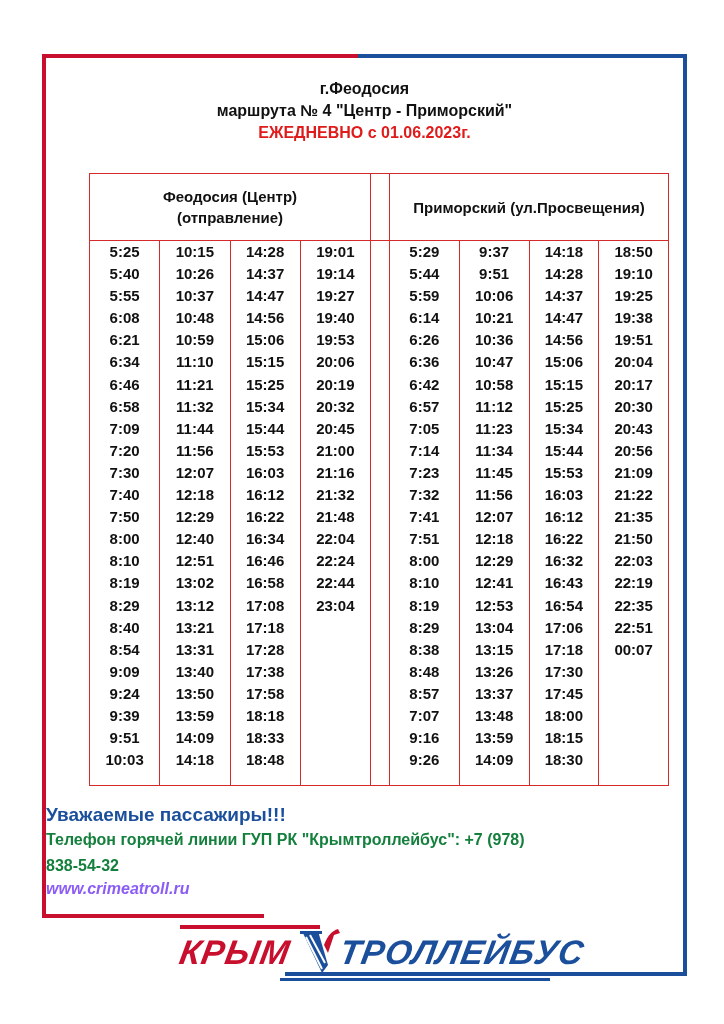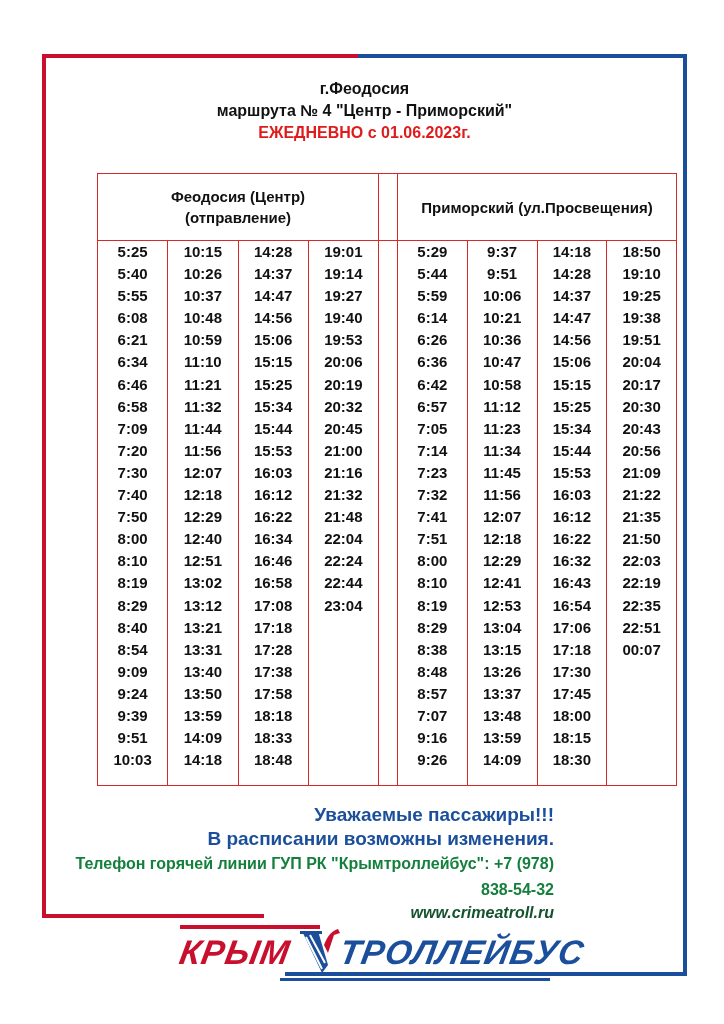"Феодосия (Центр)" table.sched { left: 97px -> 89px }
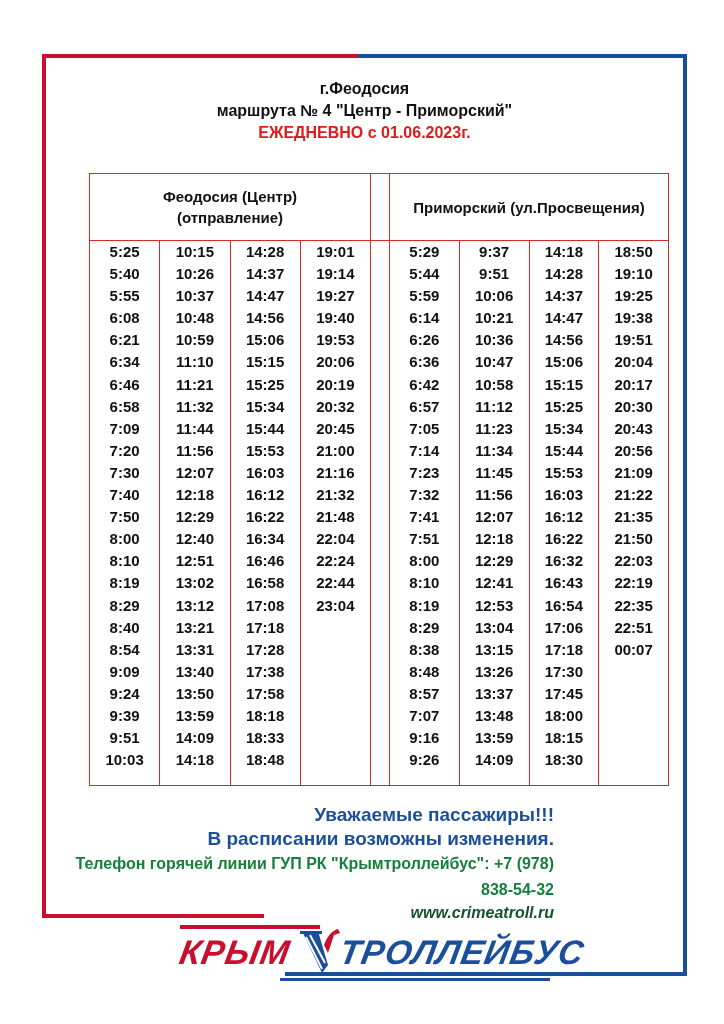"Уважаемые пассажиры!!!" .notice { text-align: right -> left }
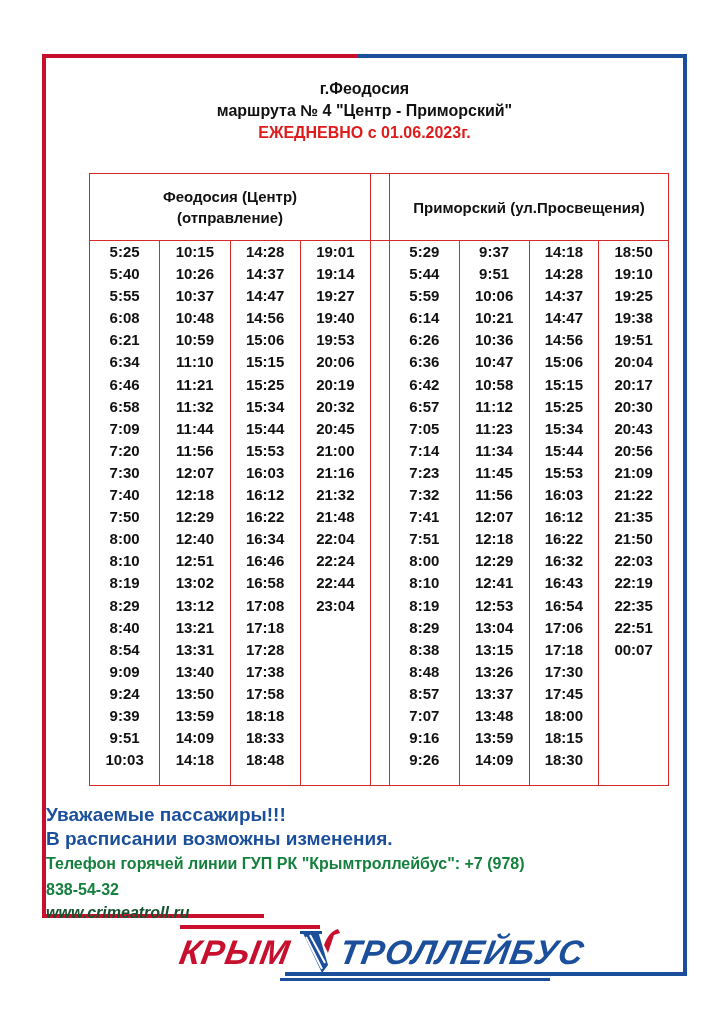"В расписании возможны изменения." div.blue { html: <div>В расписании возможны изменения.</div> -> none }
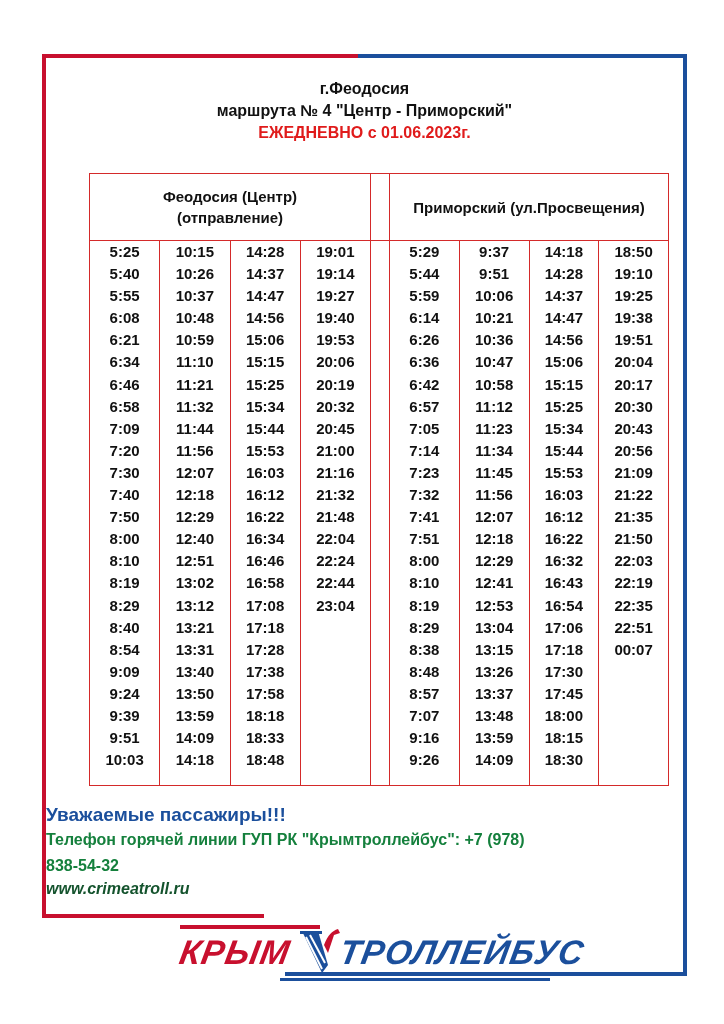"www.crimeatroll.ru" .notice .site { color: #14532d -> #8b5cf6 }
